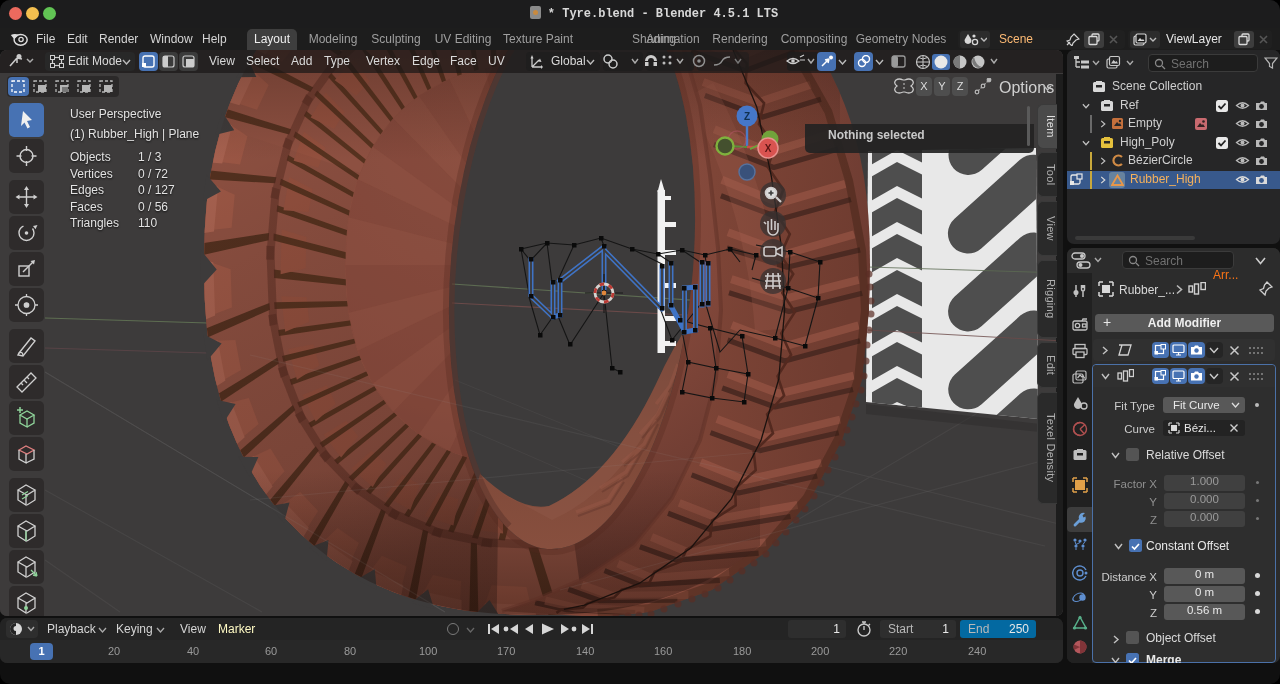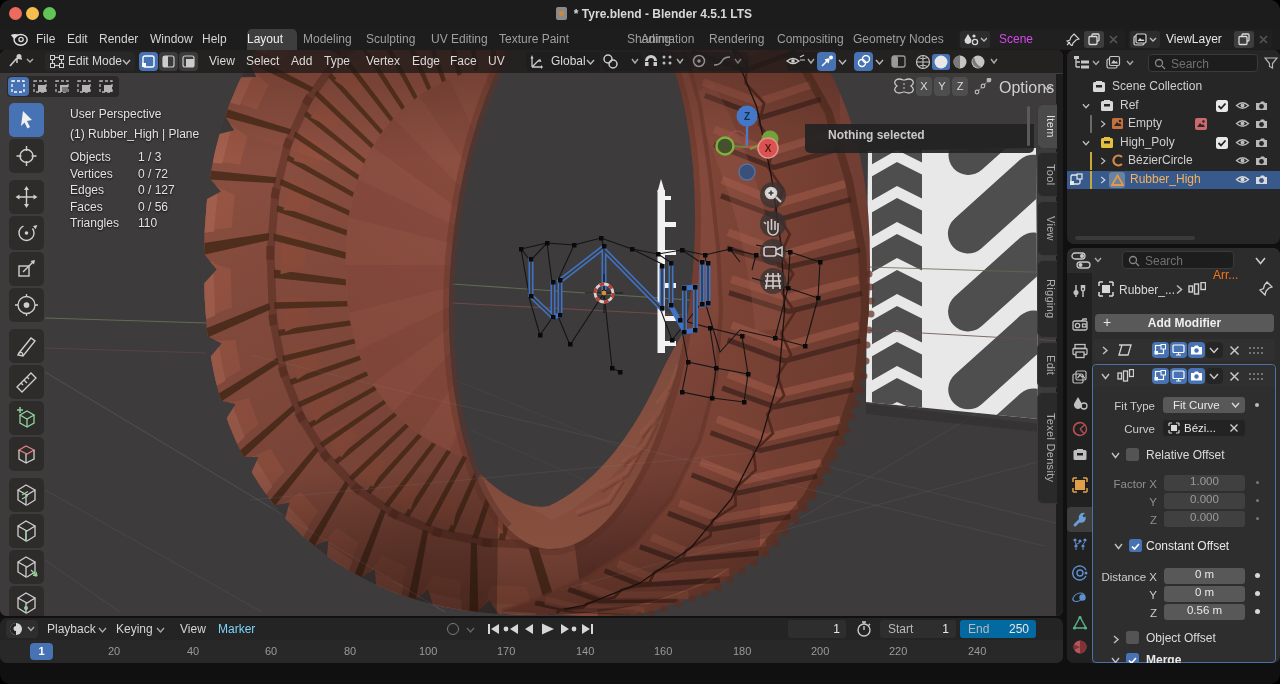"* Tyre.blend - Blender 4.5.1" div.title { font-family: none -> Liberation Mono, monospace }
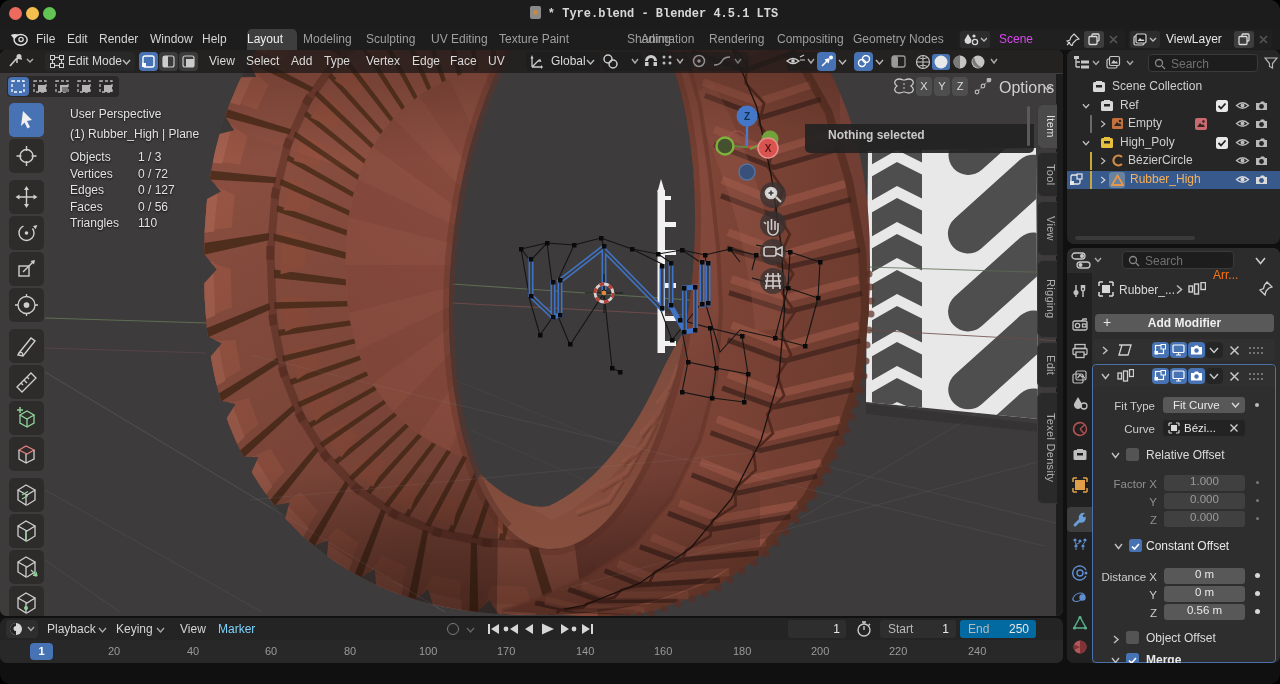"Layout" .tab { text-align: left -> center }
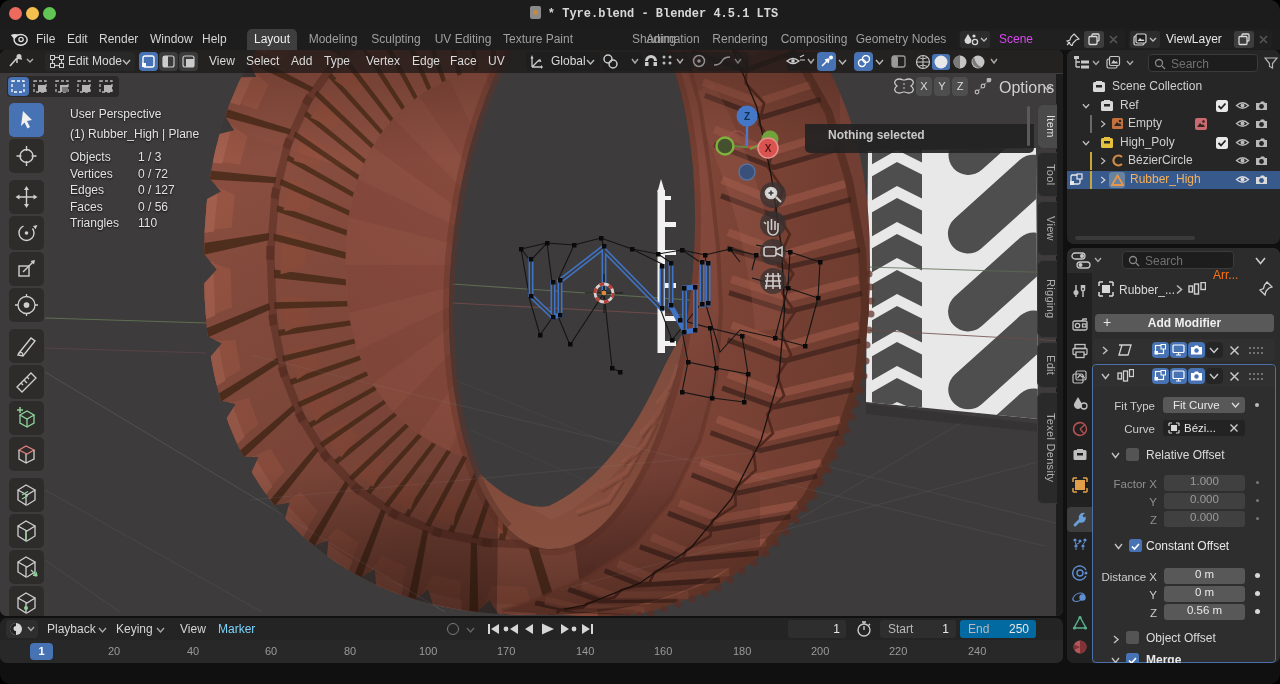"Scene" div.menu { color: #d946ef -> #fdba74 }
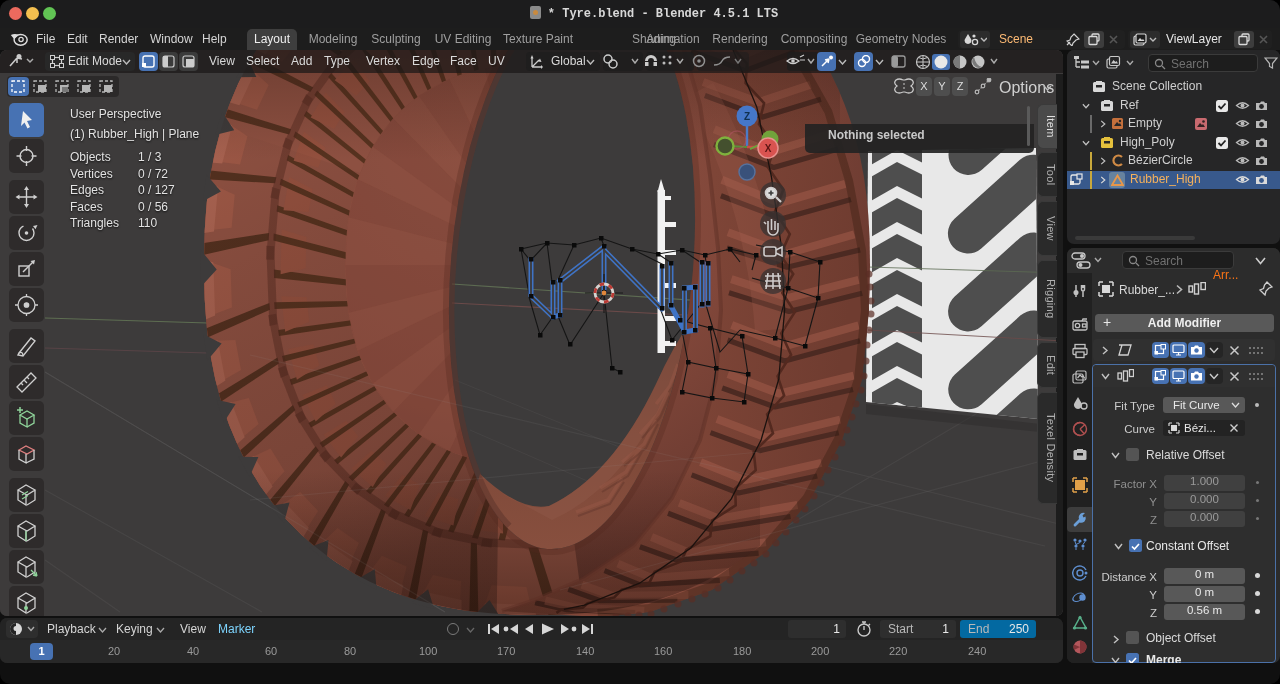"Marker" div.t { color: #7dd3fc -> #fef9c3 }
